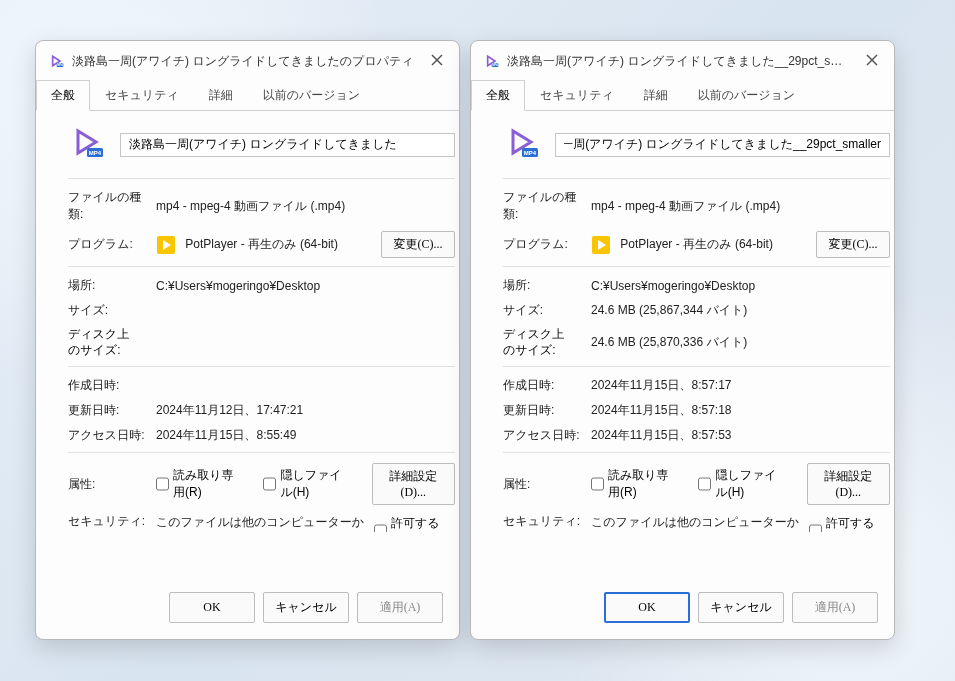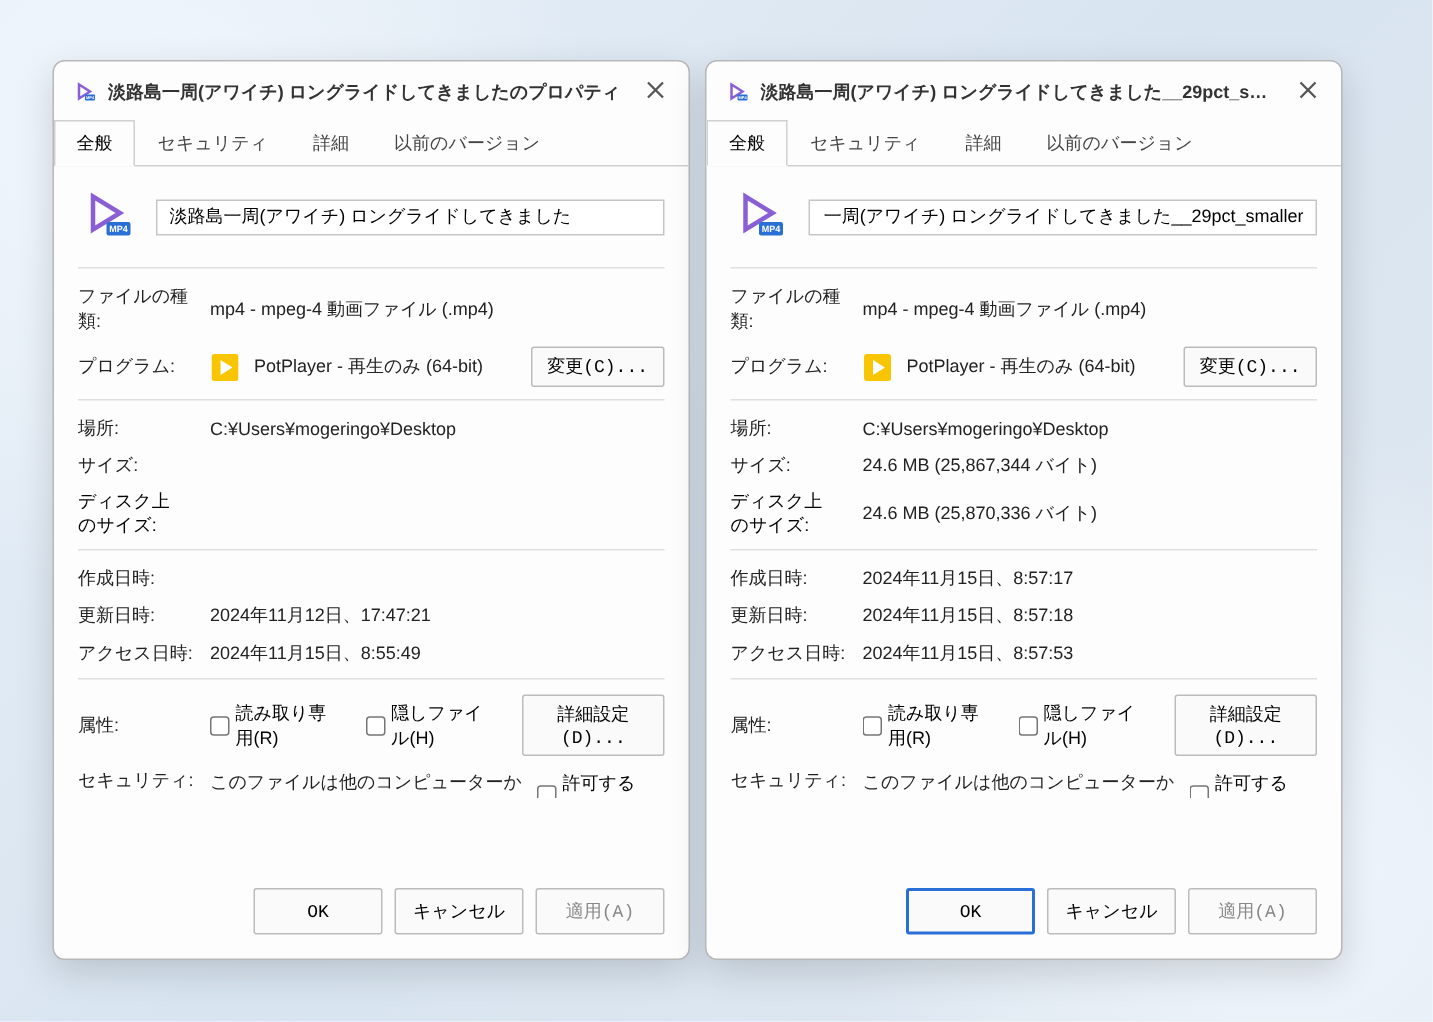"淡路島一周(アワイチ) ロングライドしてきましたのプロパティ" .title-text { font-weight: bold -> none }
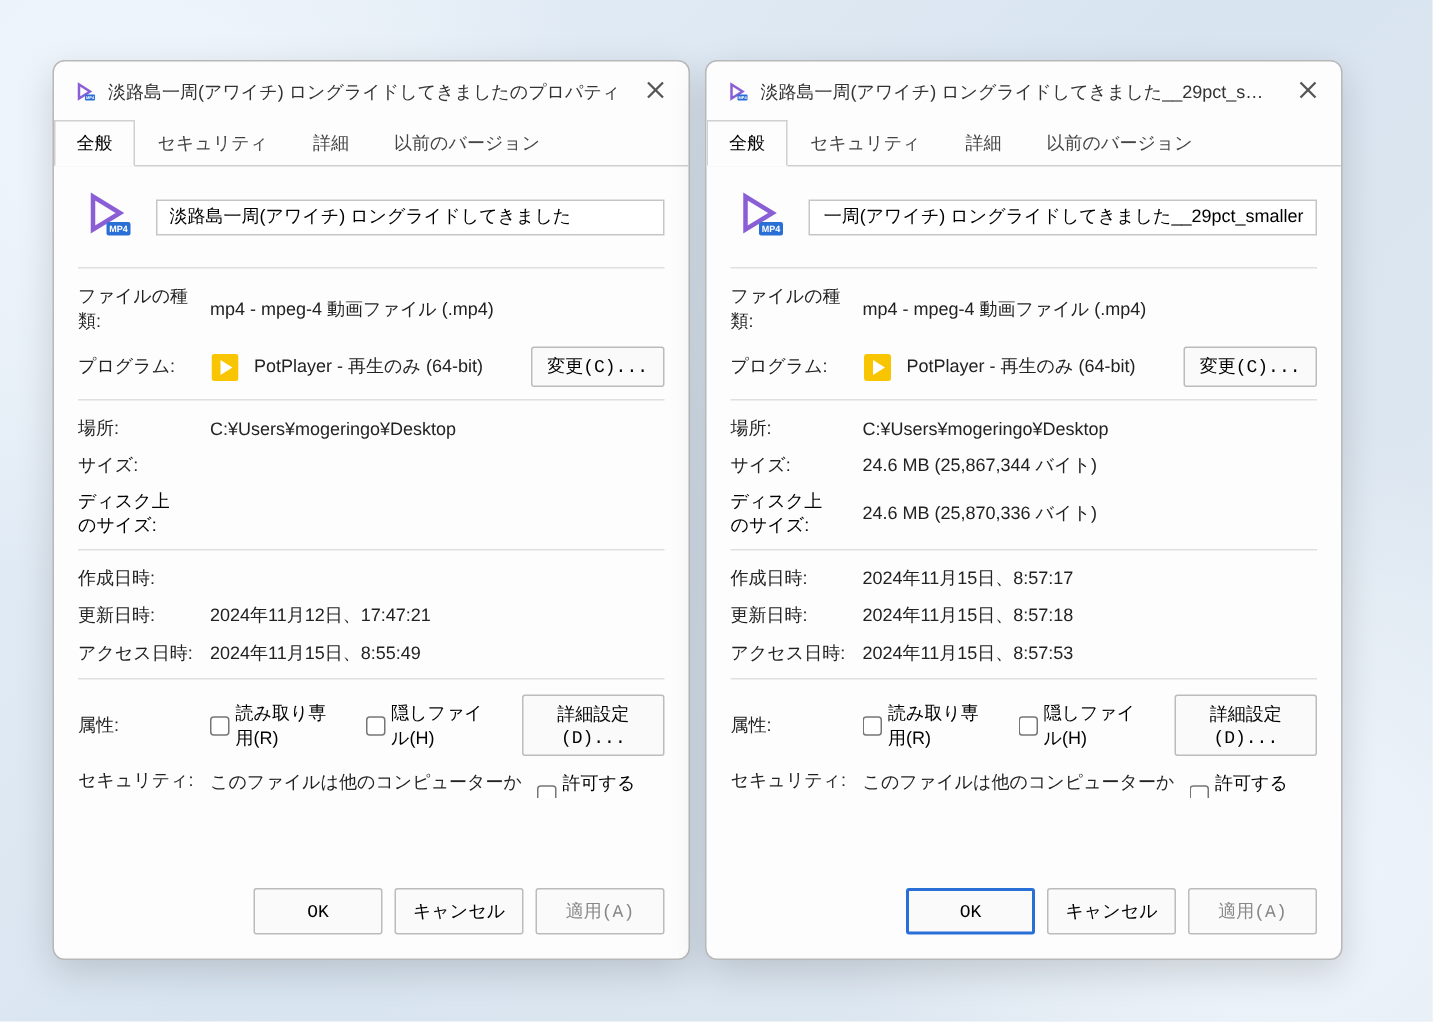"淡路島一周(アワイチ) ロングライドしてきました" .content { margin-left: none -> 16px; padding: 14px 16px 8px 16px -> 14px 4px 8px 16px }
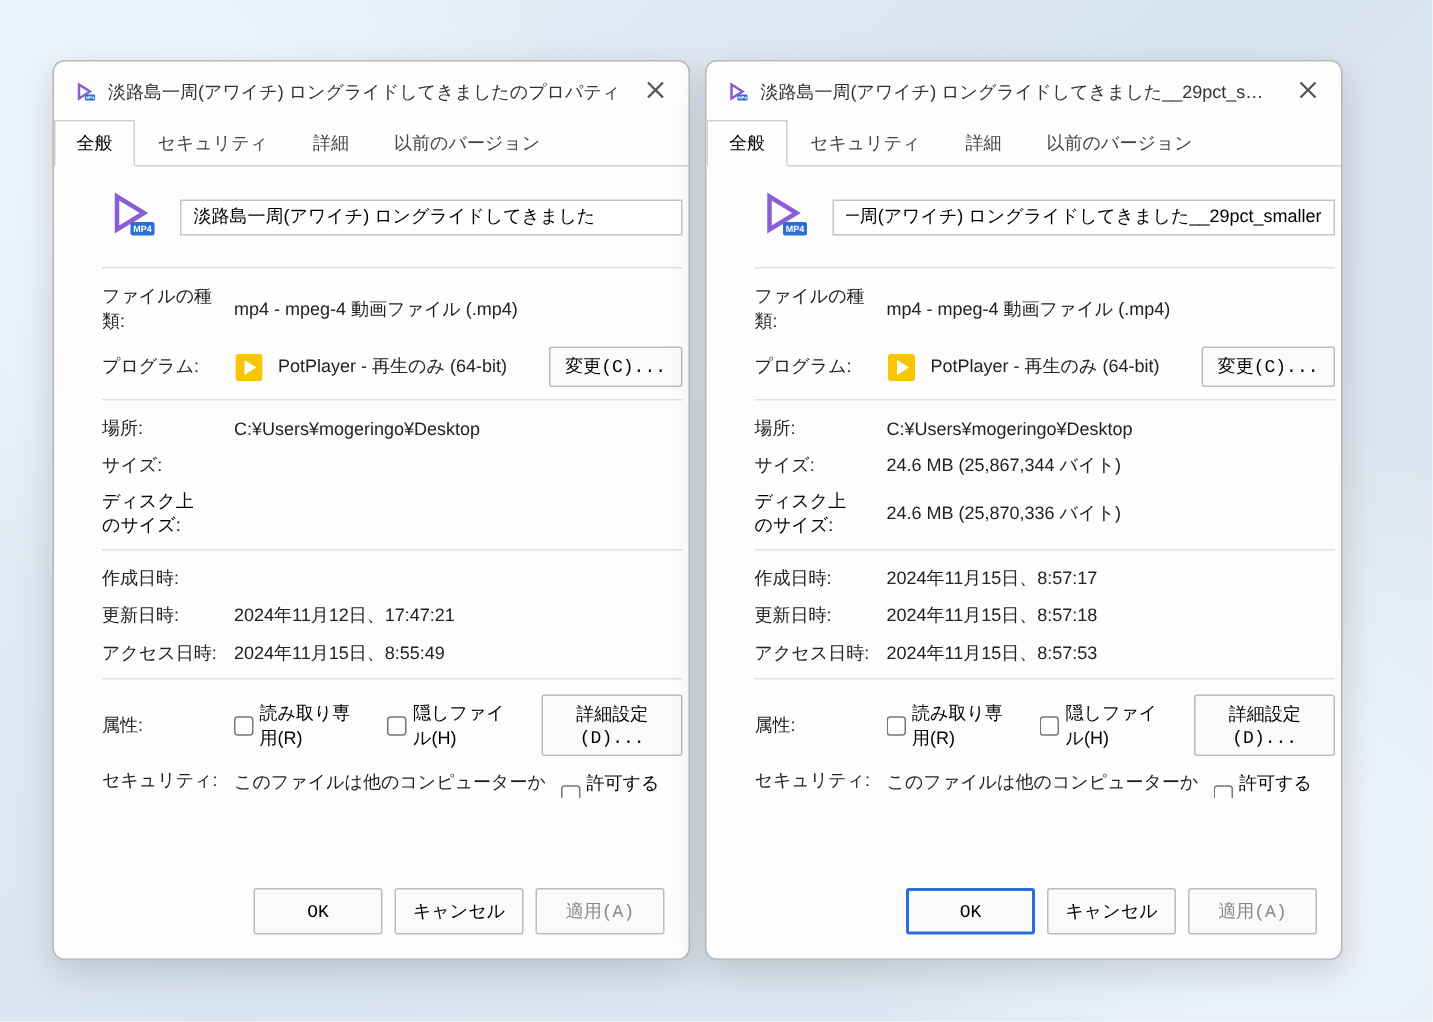"変更(C)..." .btn { font-family: Liberation Mono, monospace -> Liberation Serif, serif }
